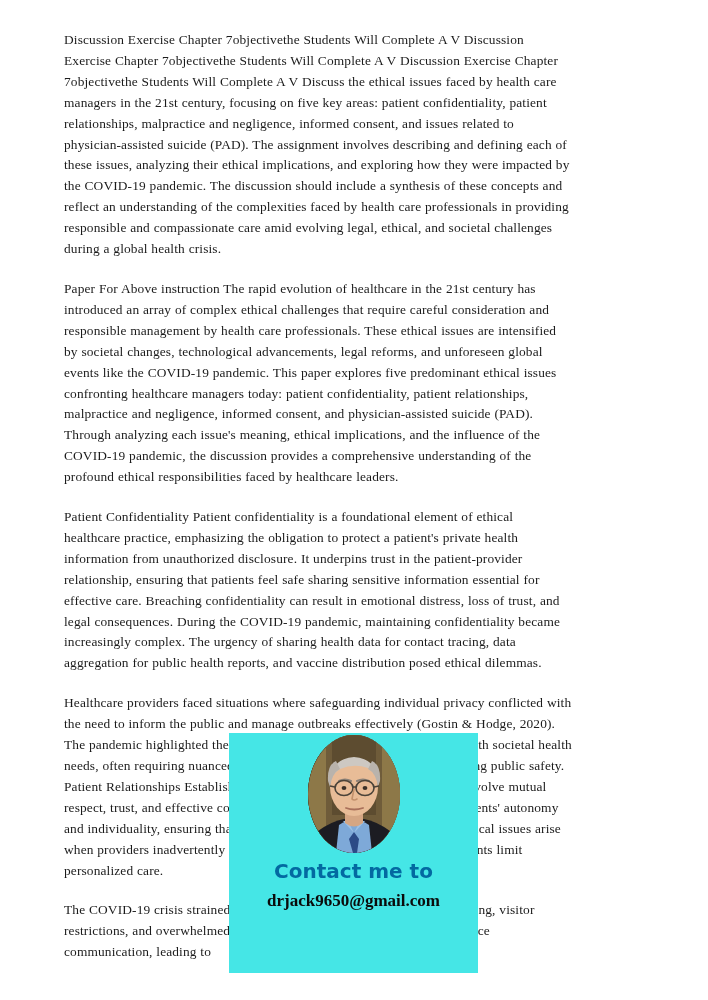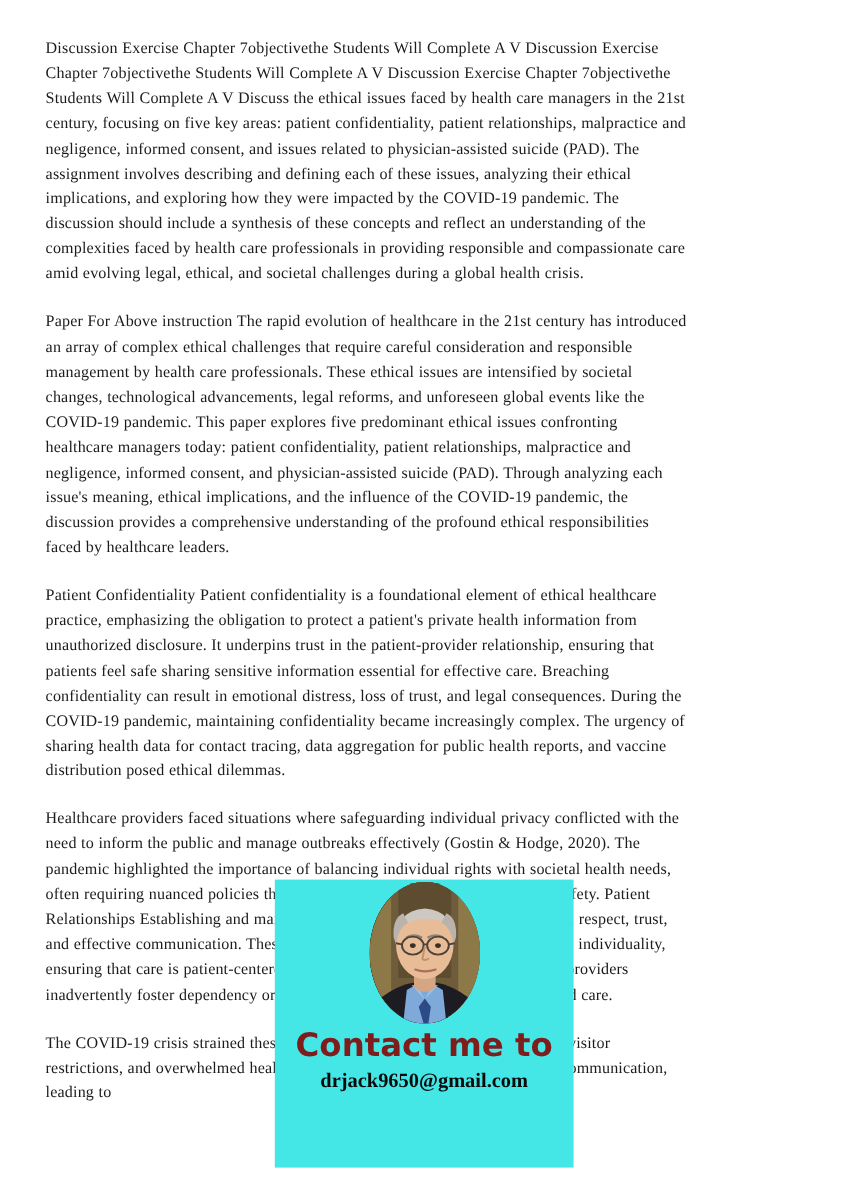"Discussion Exercise Chapter" #doc { padding: 30px 48px 0 38px -> 30px 48px 0 64px }
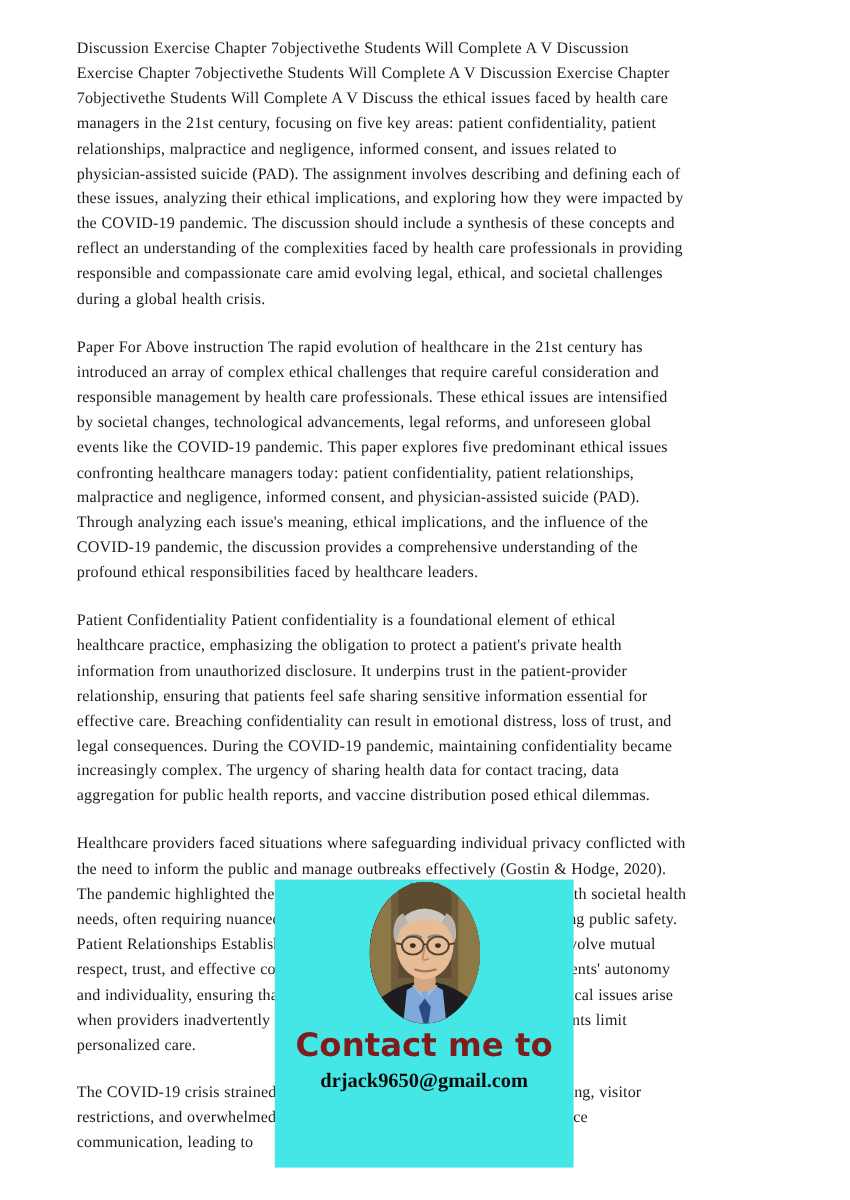"Contact me to" .ov-line { color: #7f1d1d -> #0369a1; font-size: 27px -> 20px }
